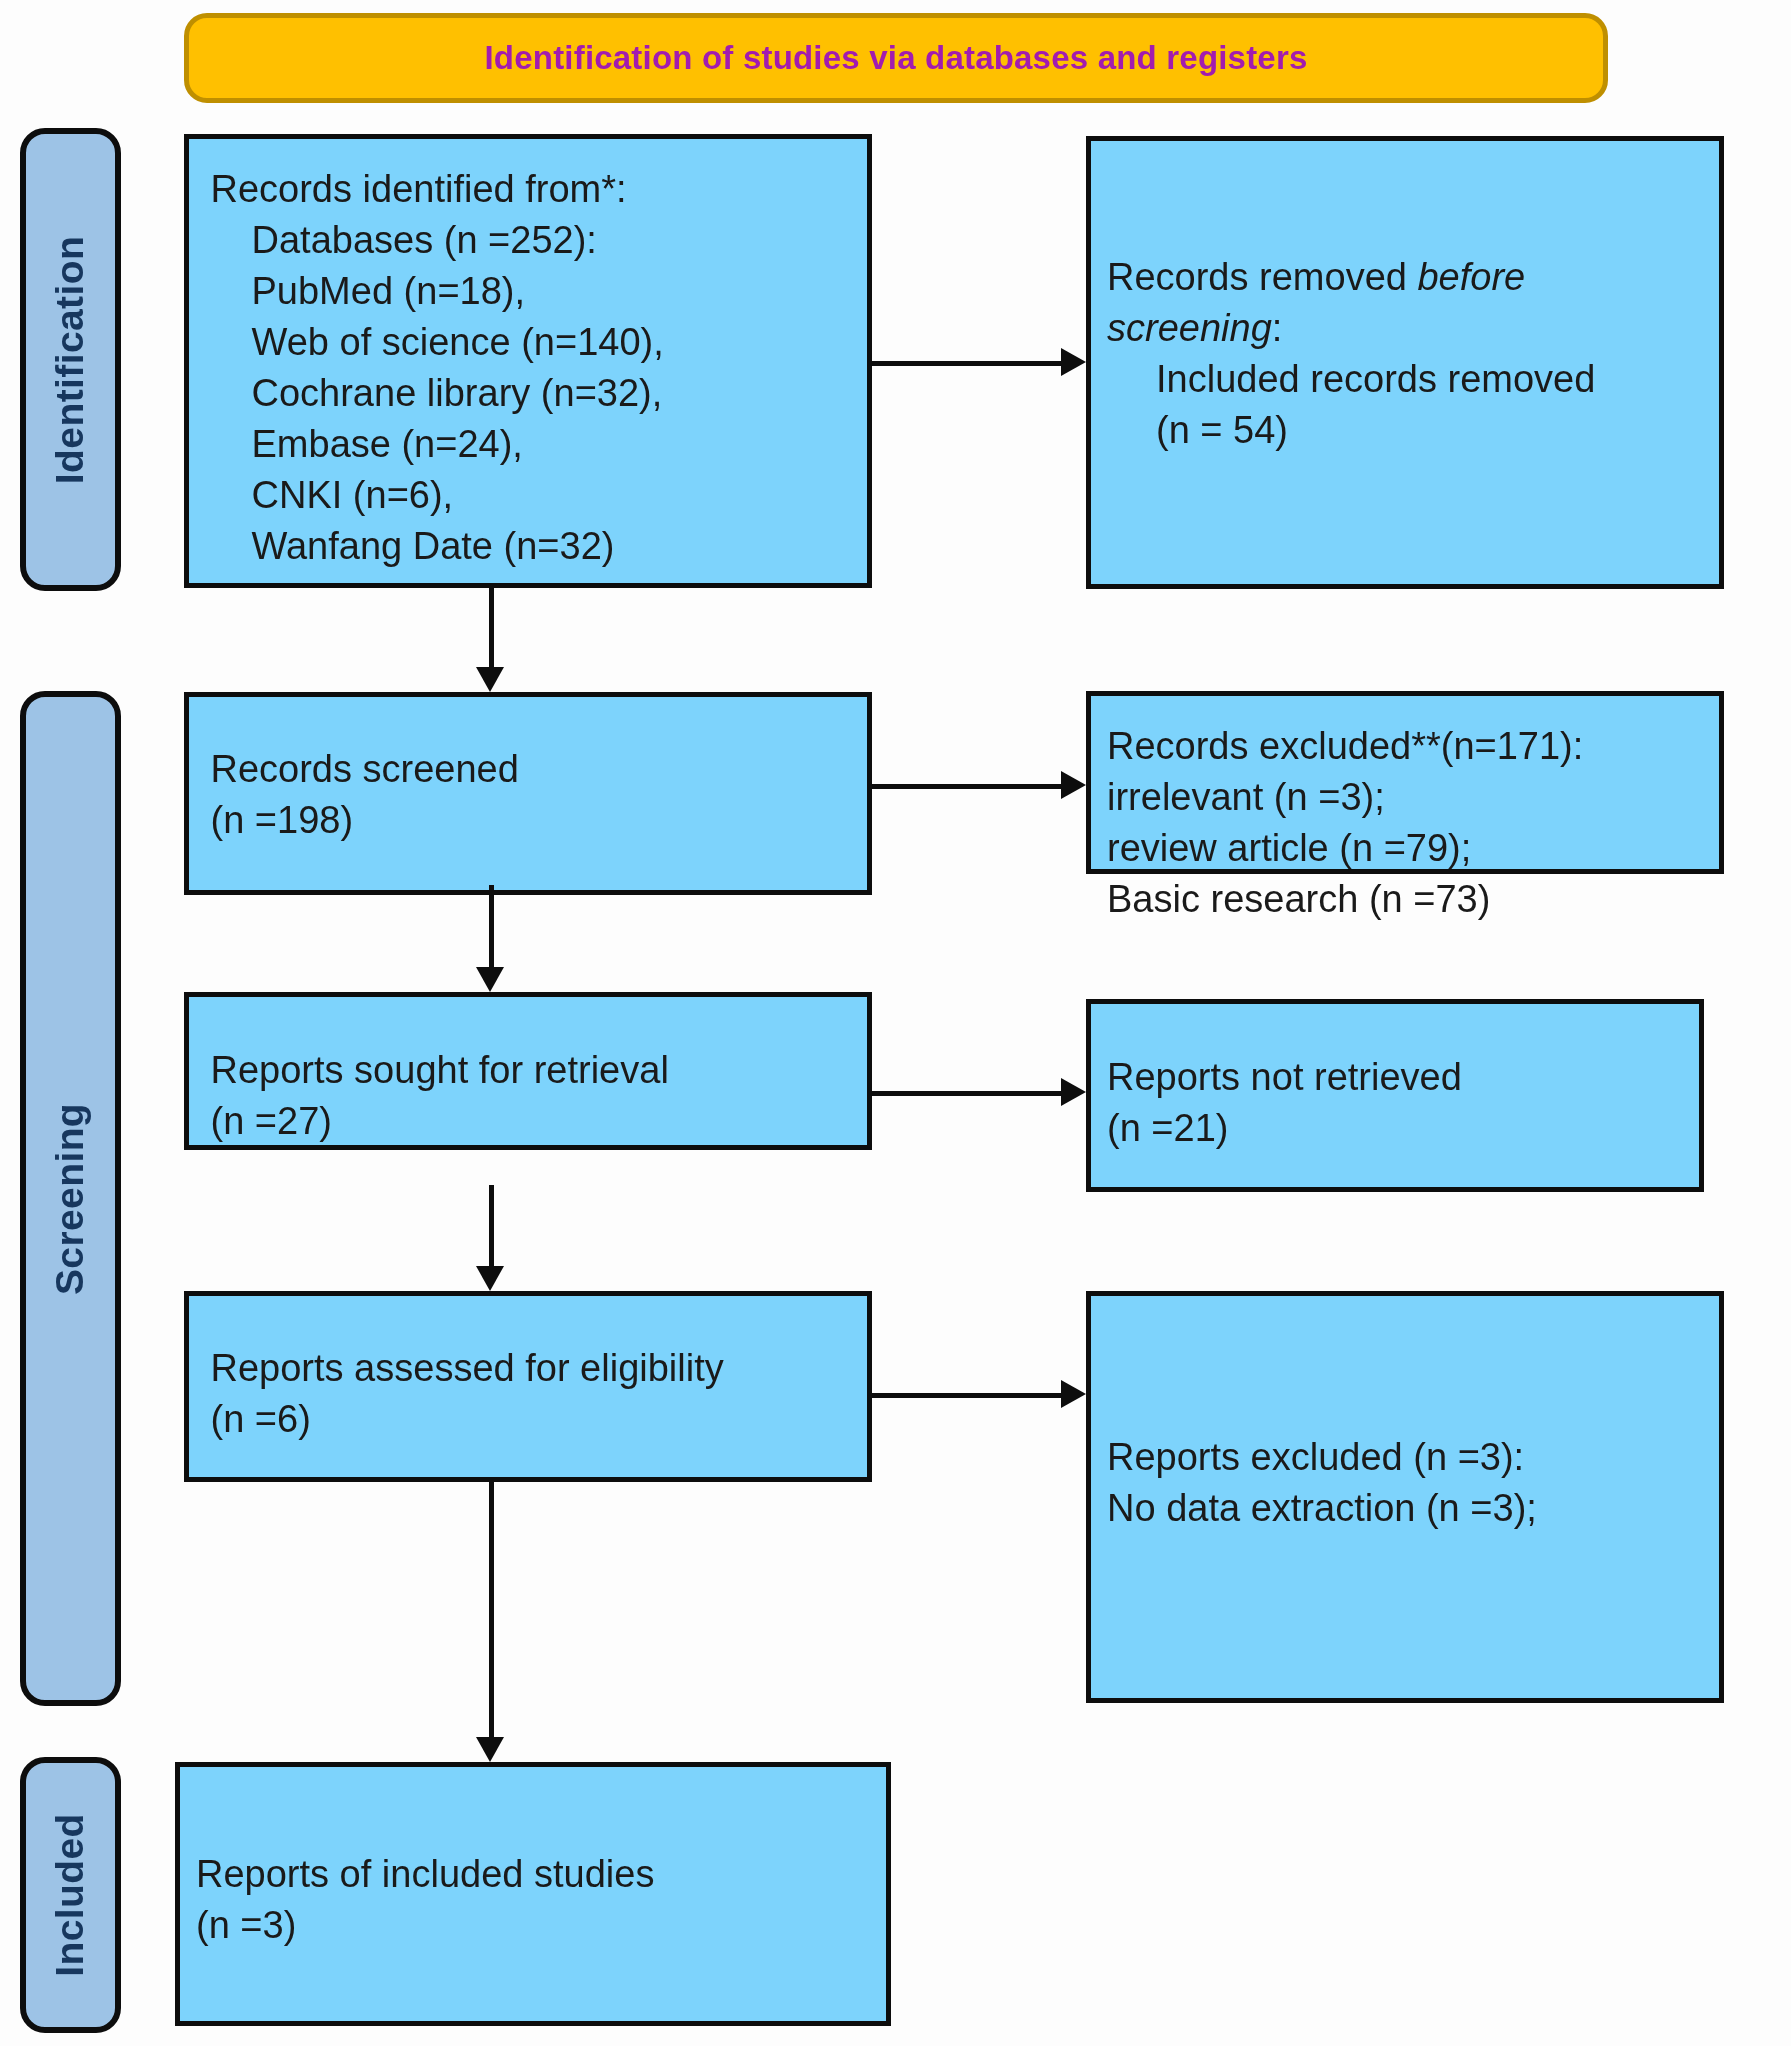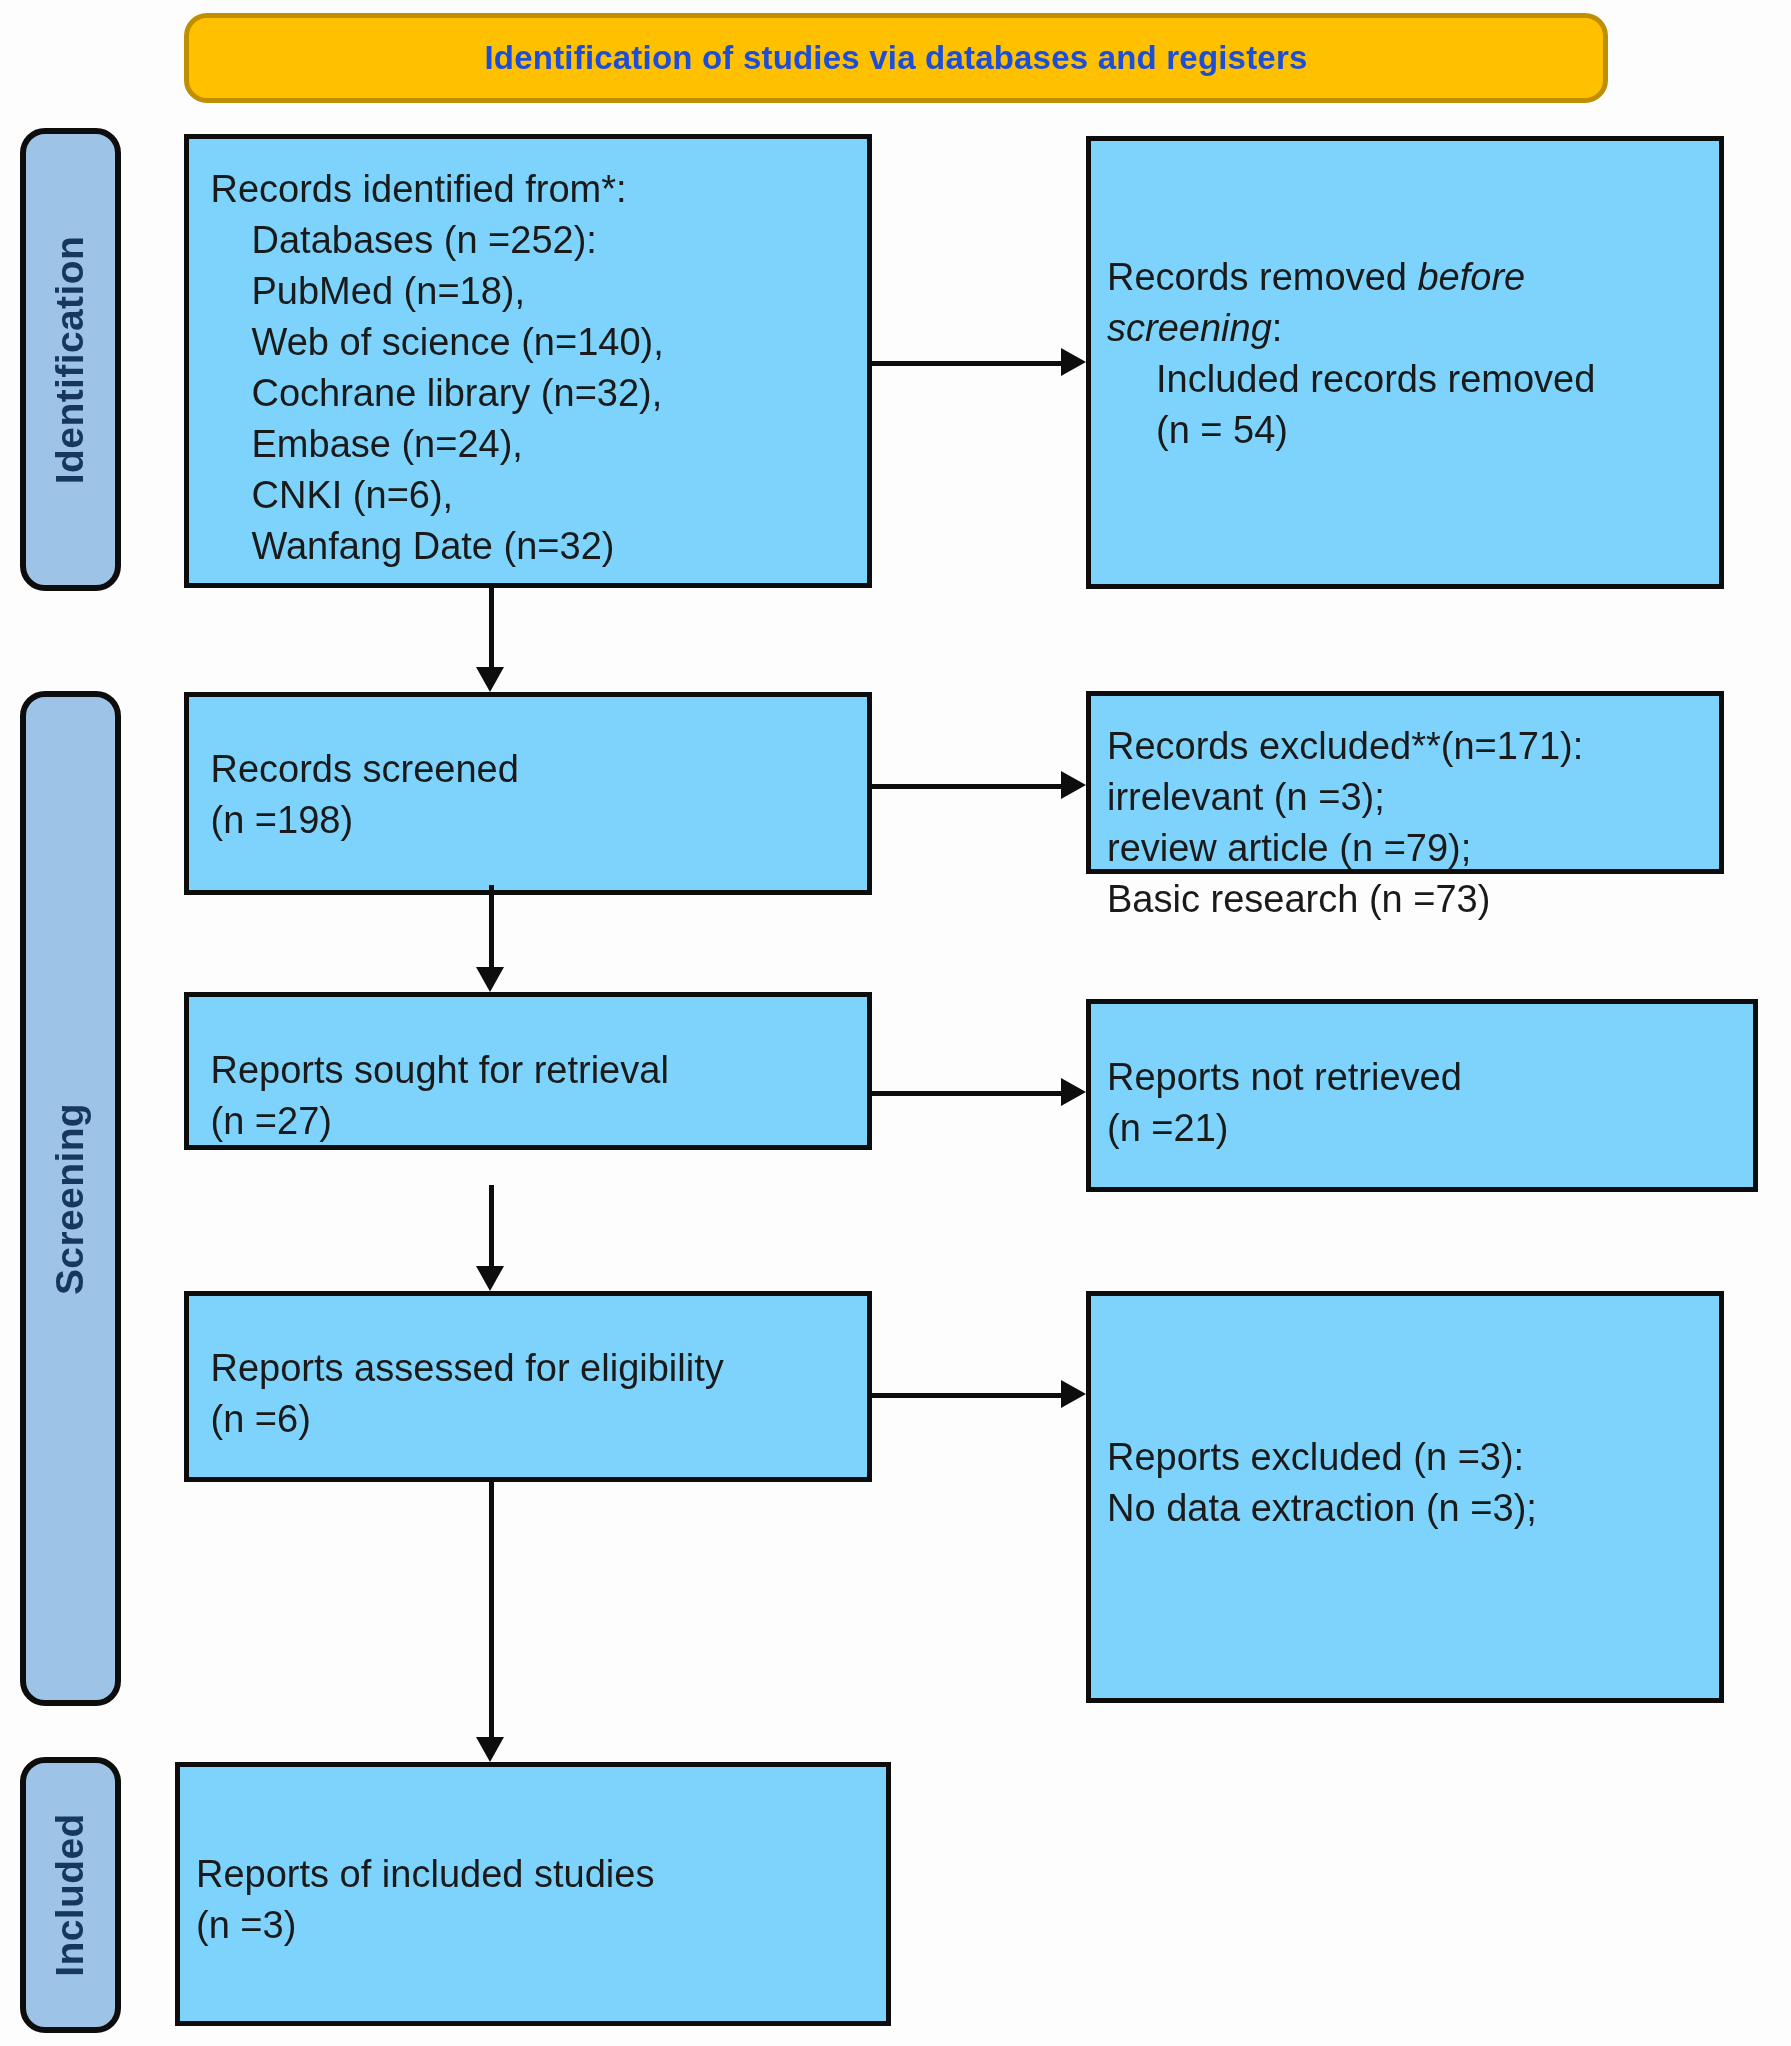"Identification of studies via databases" .banner span { color: #1d4ed8 -> #a21caf }
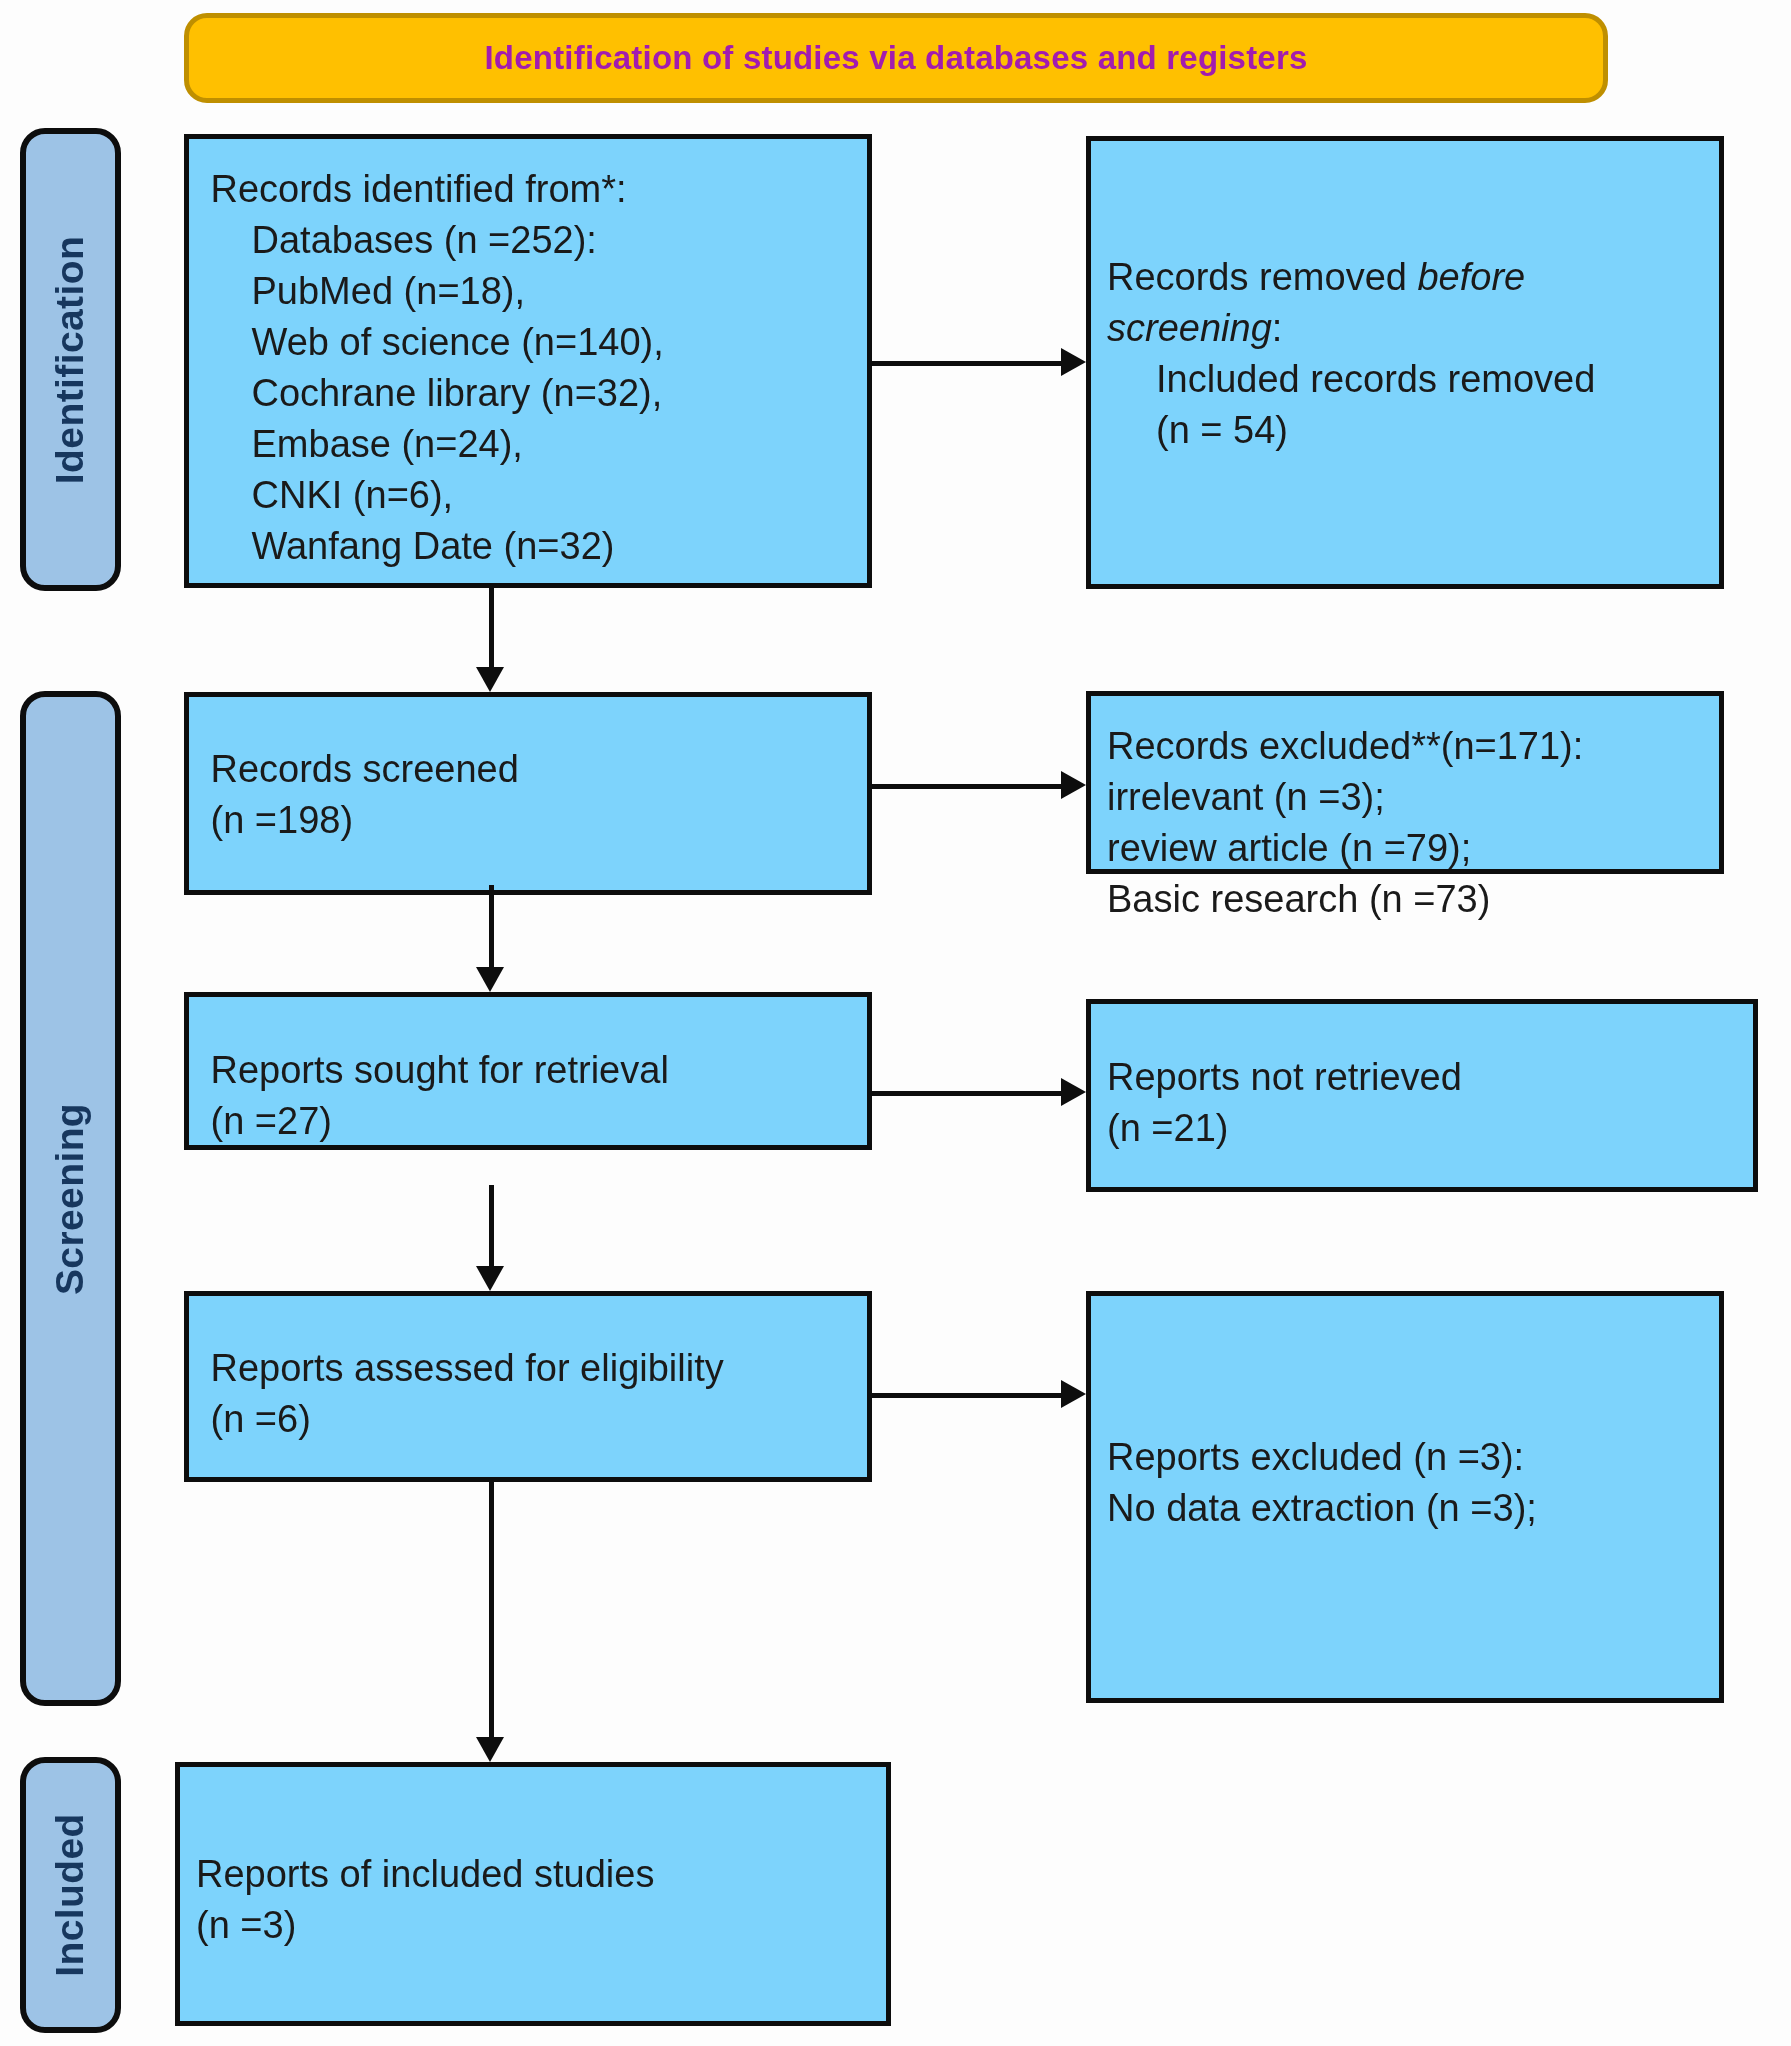"Reports not retrieved" div.fbox { width: 672px -> 618px }
